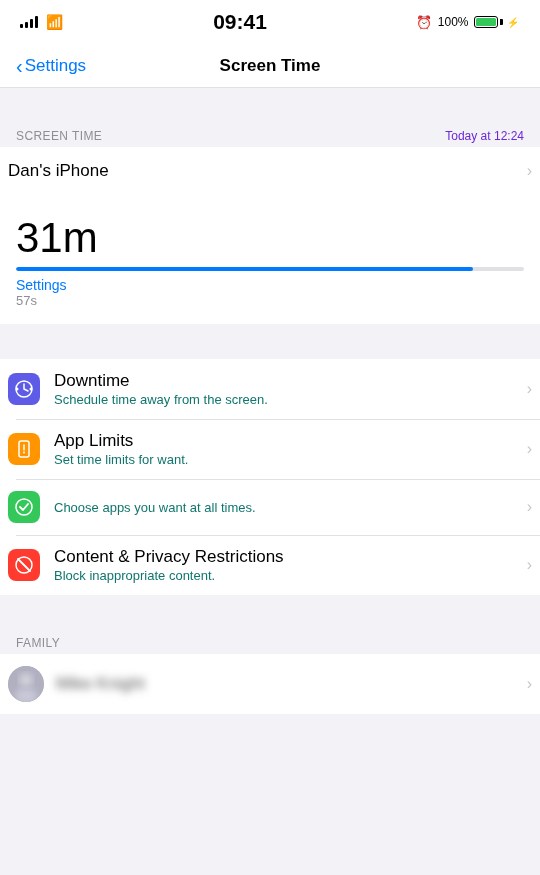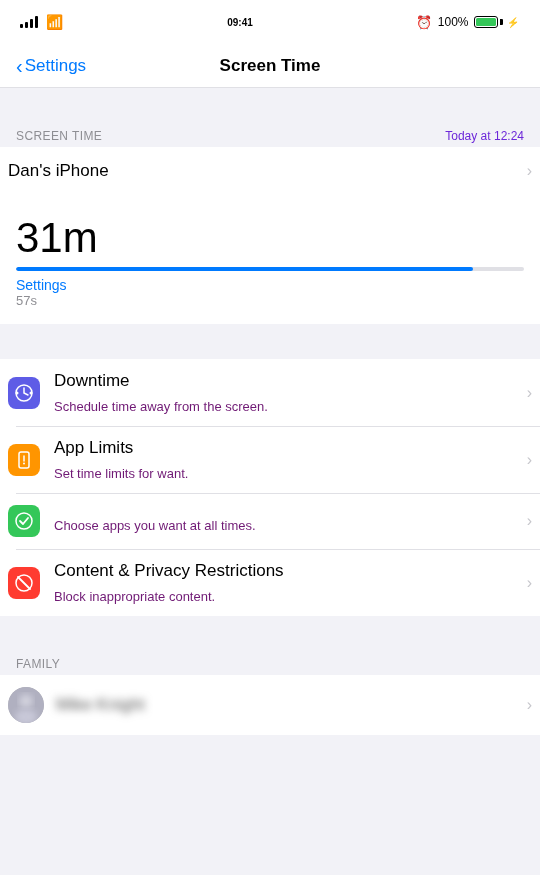"09:41" .status-center { font-size: 10px -> 21px }
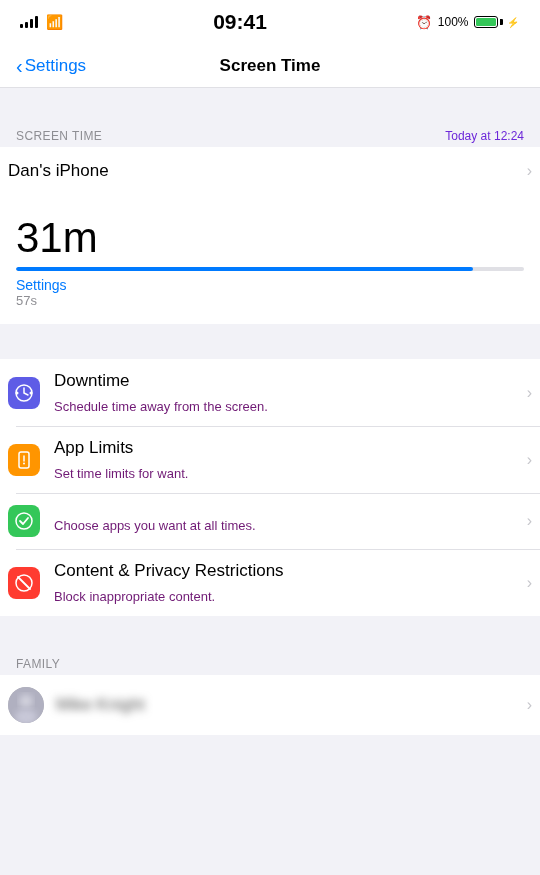"Schedule time away from the" .row-subtitle { color: #701a75 -> #0f766e; margin-top: 8px -> 1px }
